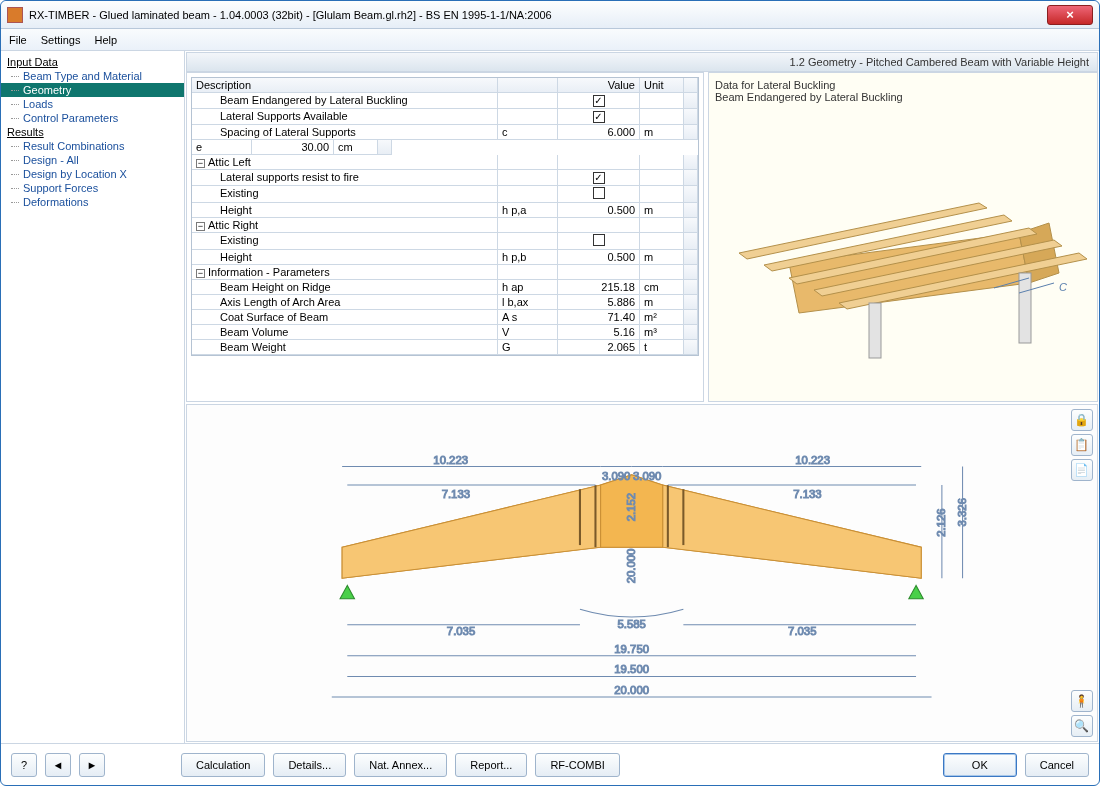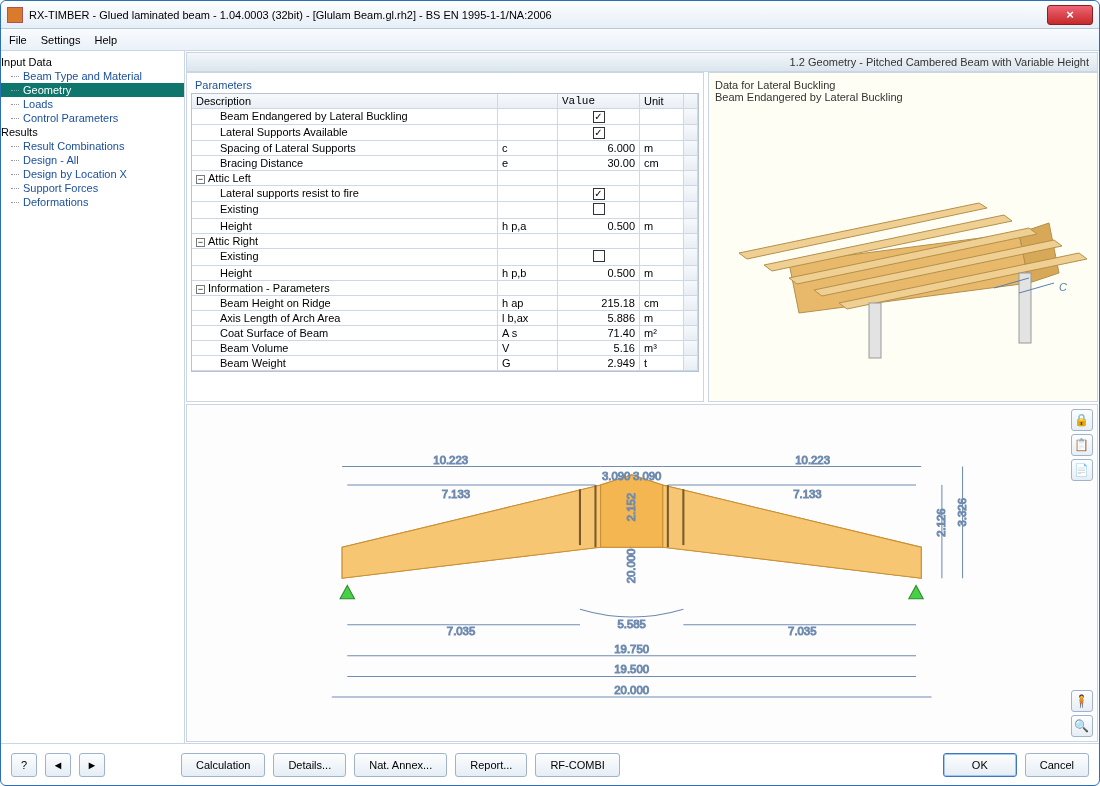"Input Data" .tree-root { padding: 1px 0 -> 1px 6px; text-decoration: none -> underline }
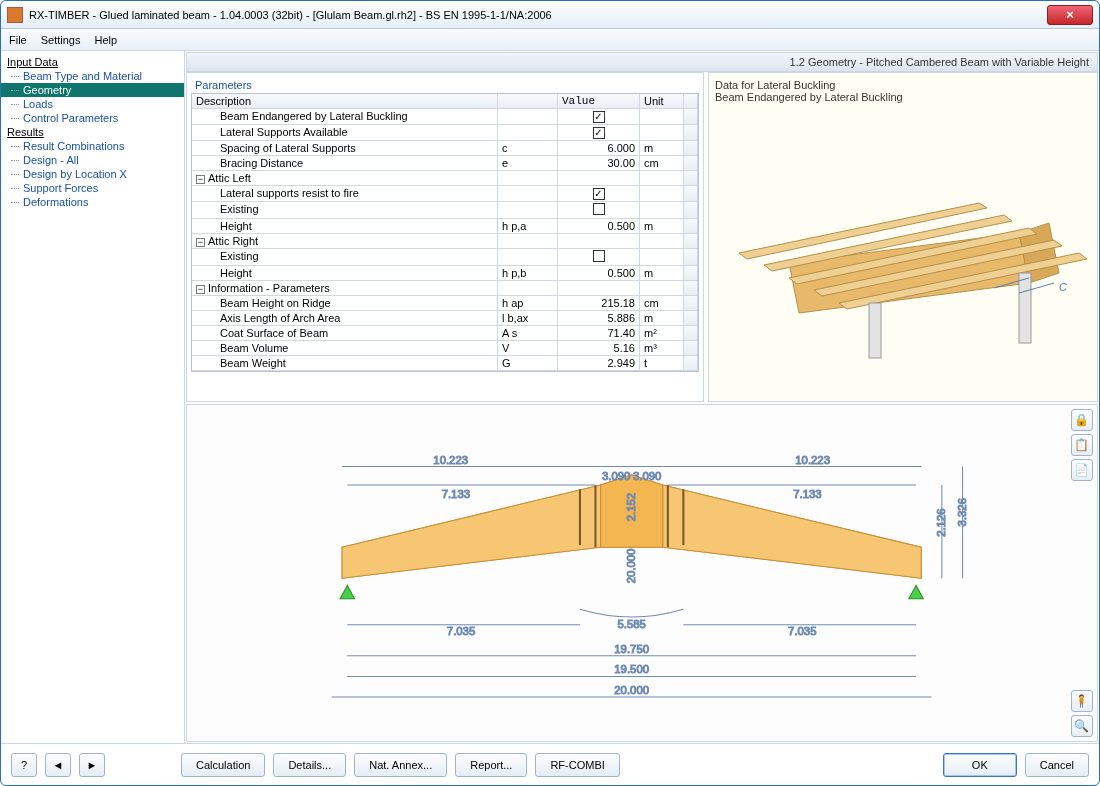"Parameters" div.params-label { html: <div>Parameters</div> -> none }
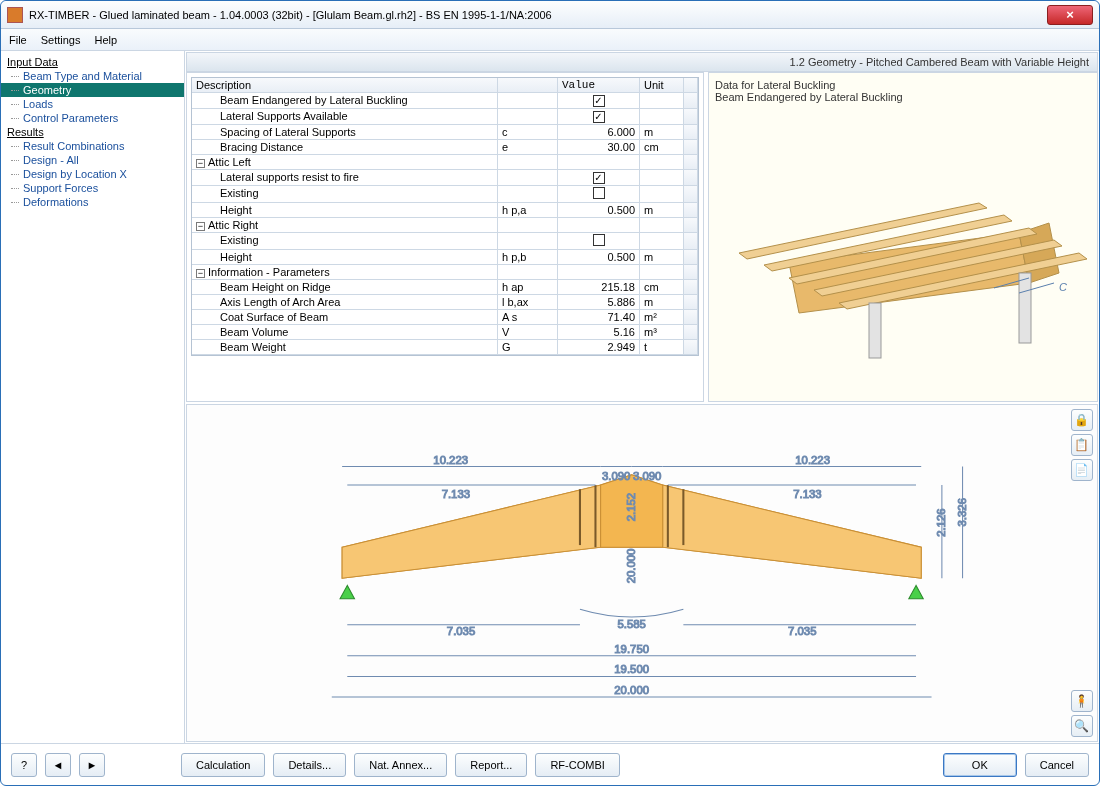"Value" div.col-val { font-family: Liberation Mono, monospace -> none; text-align: left -> right }
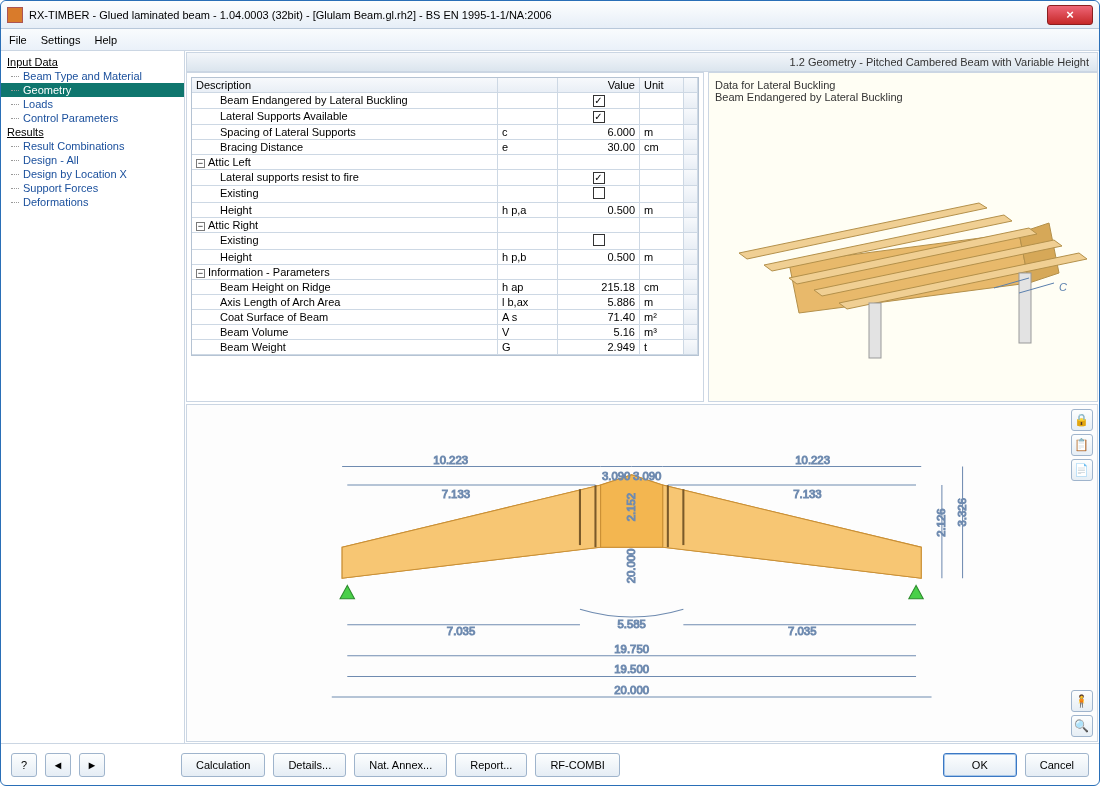"Bracing Distance" div.col-desc { html: <div>Bracing Distance</div> -> none }
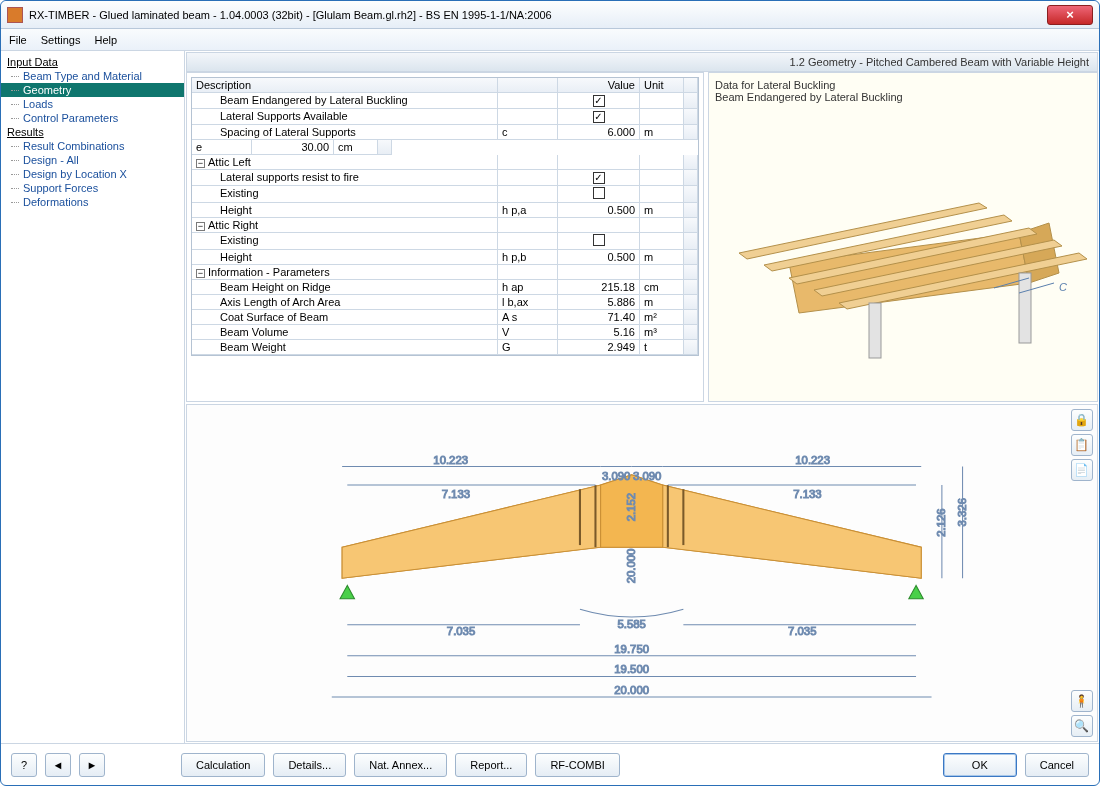"2.949" div.col-val { text: 2.949 -> 2.065 }
